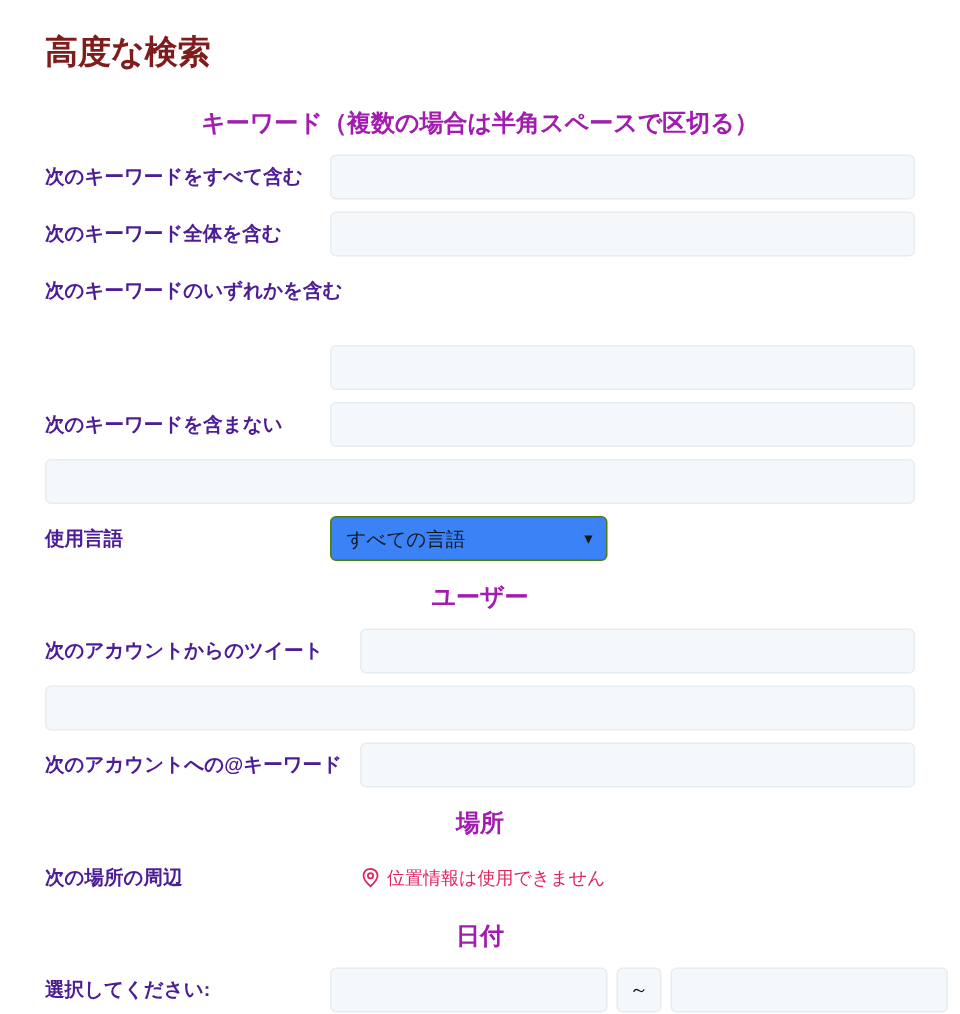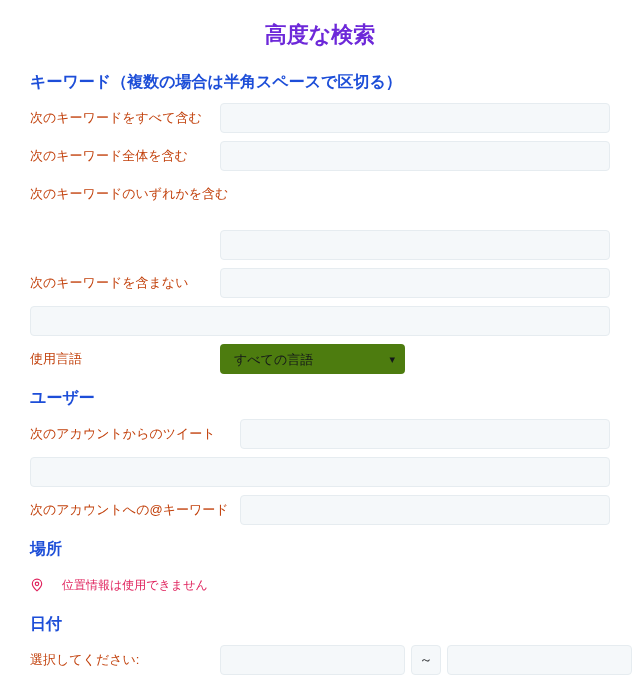"高度な検索" h1 { color: #6d28d9 -> #7f1d1d; text-align: center -> none }
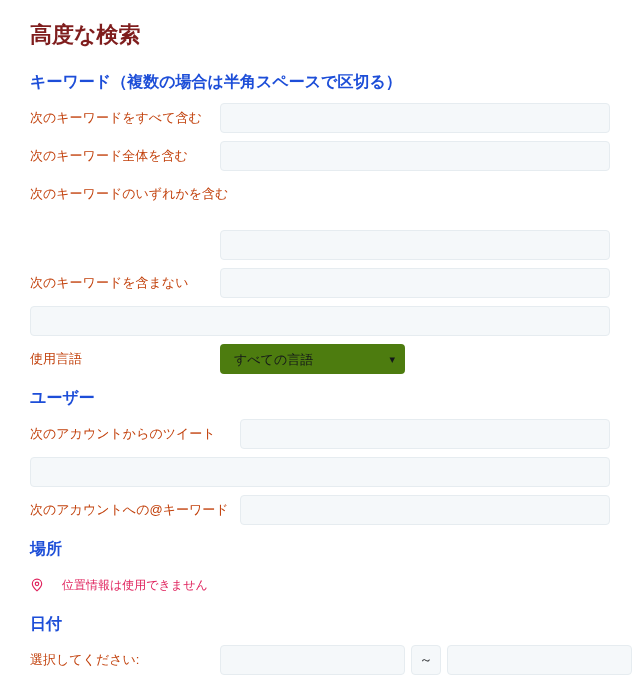"キーワード（複数の場合は半角スペースで区切る）" .section-title { color: #1d4ed8 -> #a21caf; text-align: none -> center }
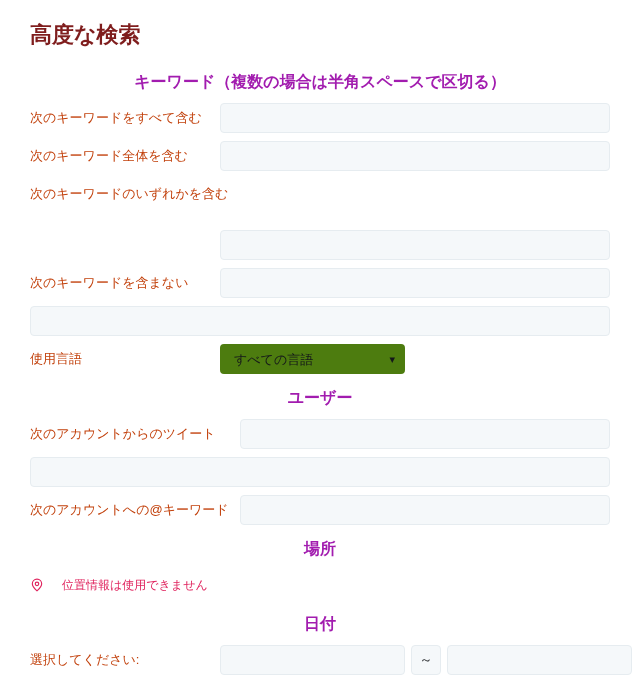"次のキーワードをすべて含む" .label { color: #c2410c -> #4c1d95; font-weight: none -> bold }
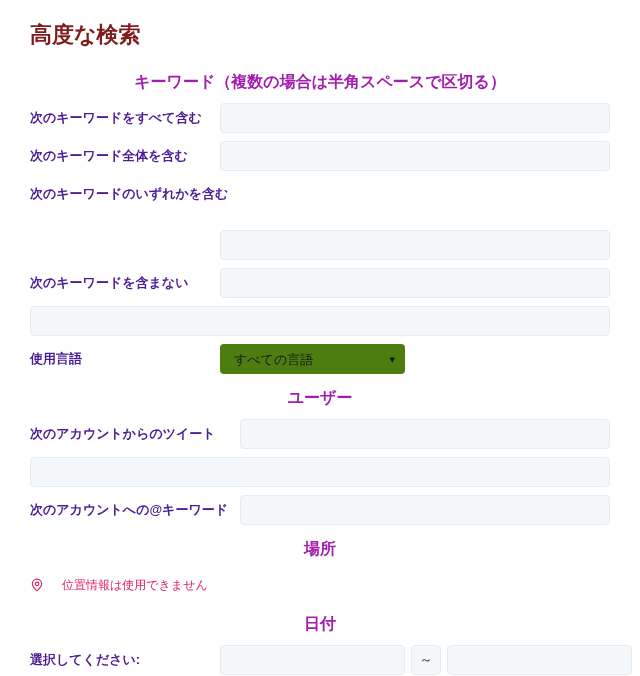"すべての言語" .select { background: #4d7c0f -> #3b82f6; border: 4px solid #4d7c0f -> 1px solid #4d7c0f }
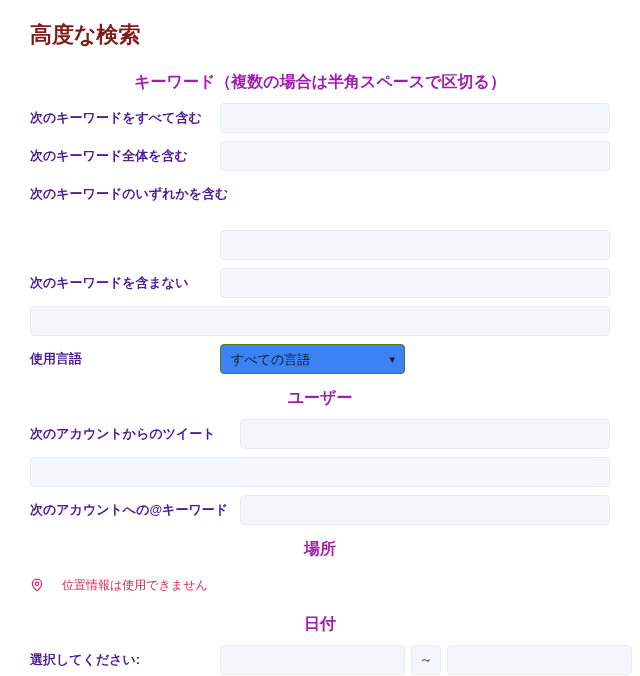"次の場所の周辺" div.label { html: none -> <div>次の場所の周辺</div> }
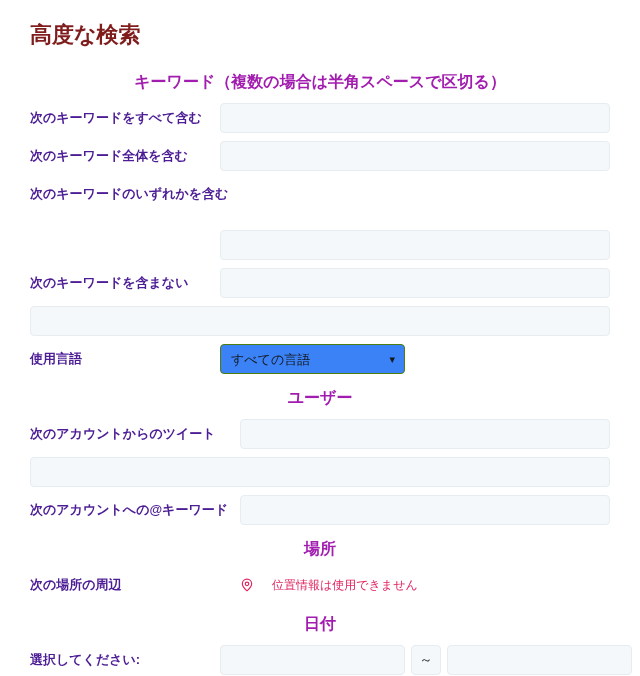"位置情報は使用できません" .location-disabled { gap: 18px -> 4px }
